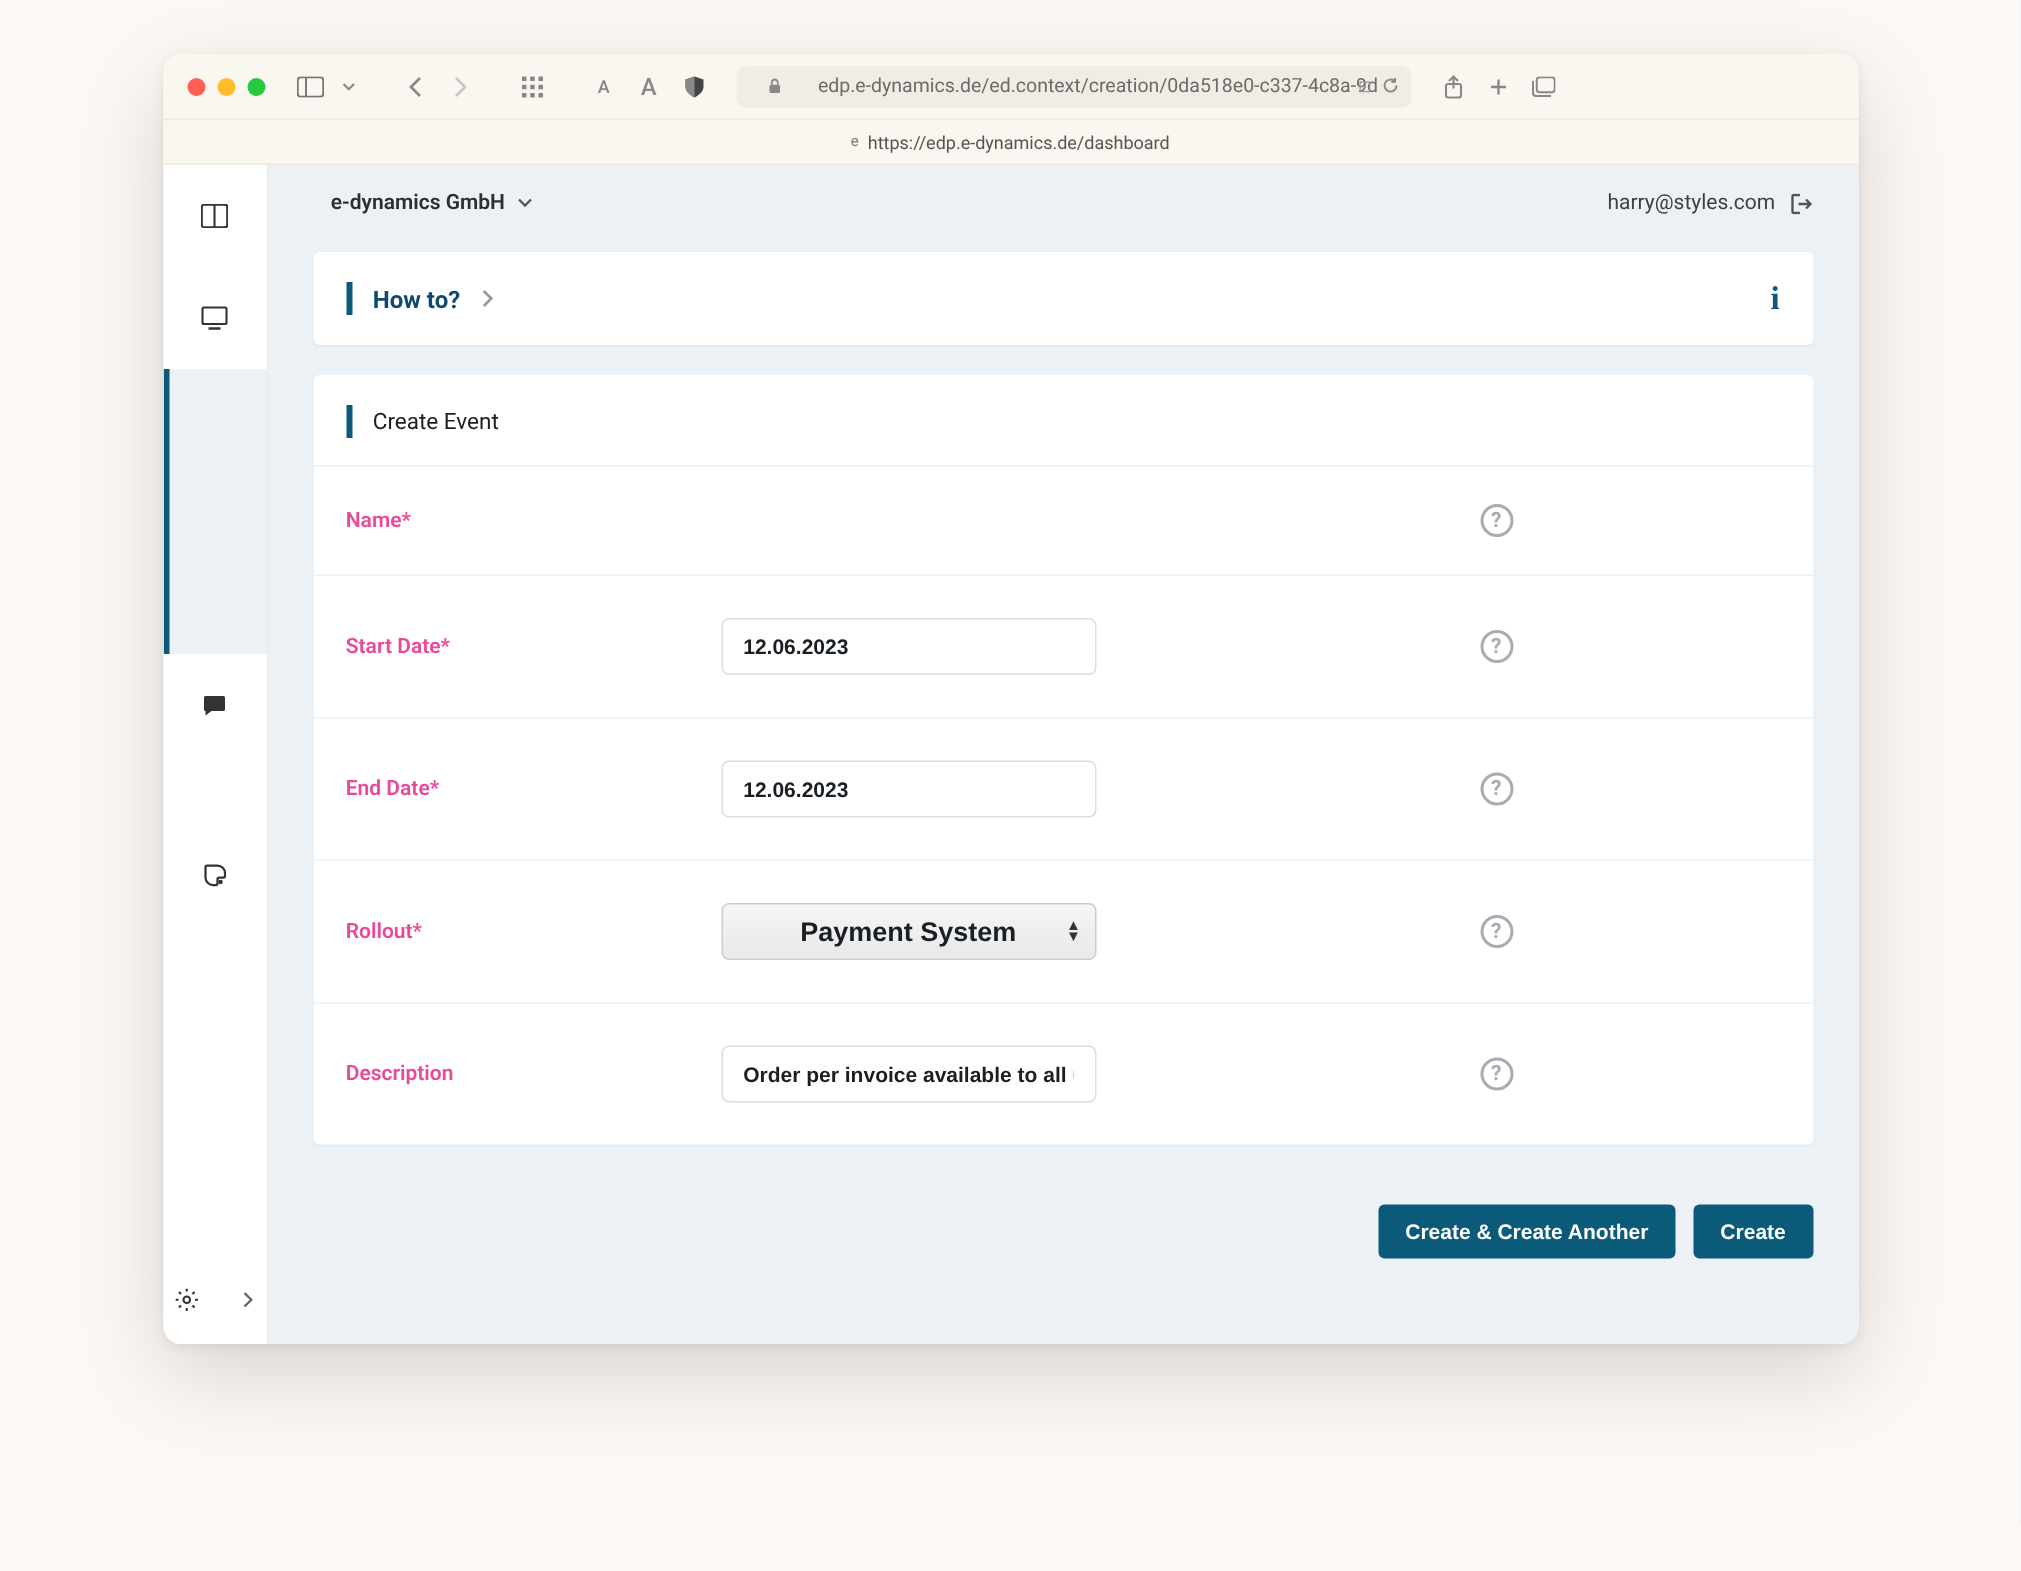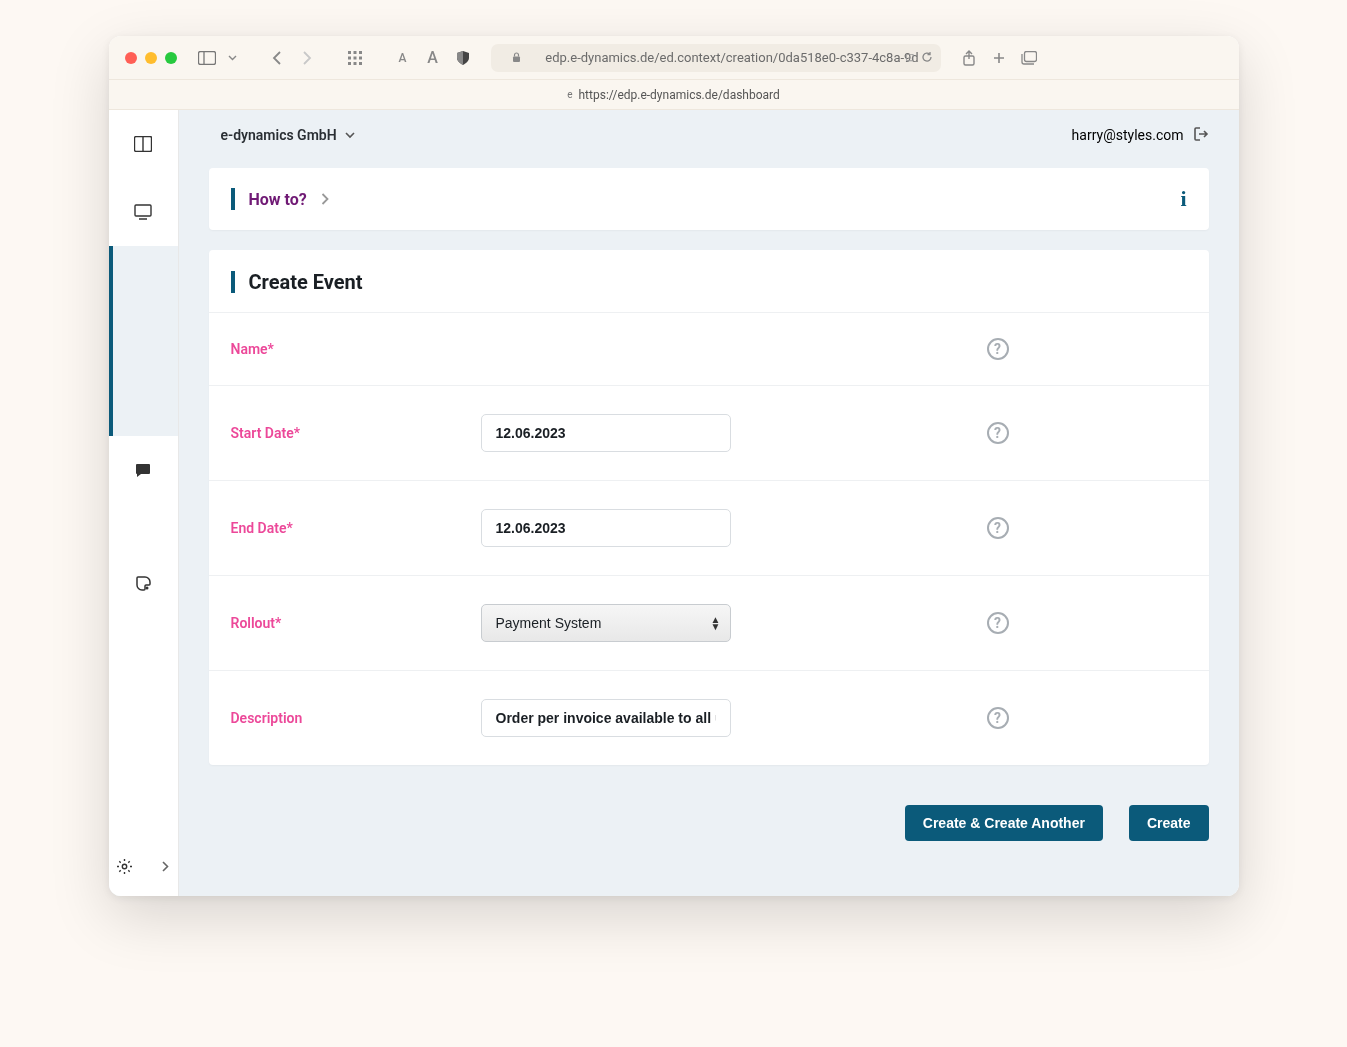"harry@styles.com" .user { align-items: flex-start -> flex-end; color: #000000 -> #404040 }
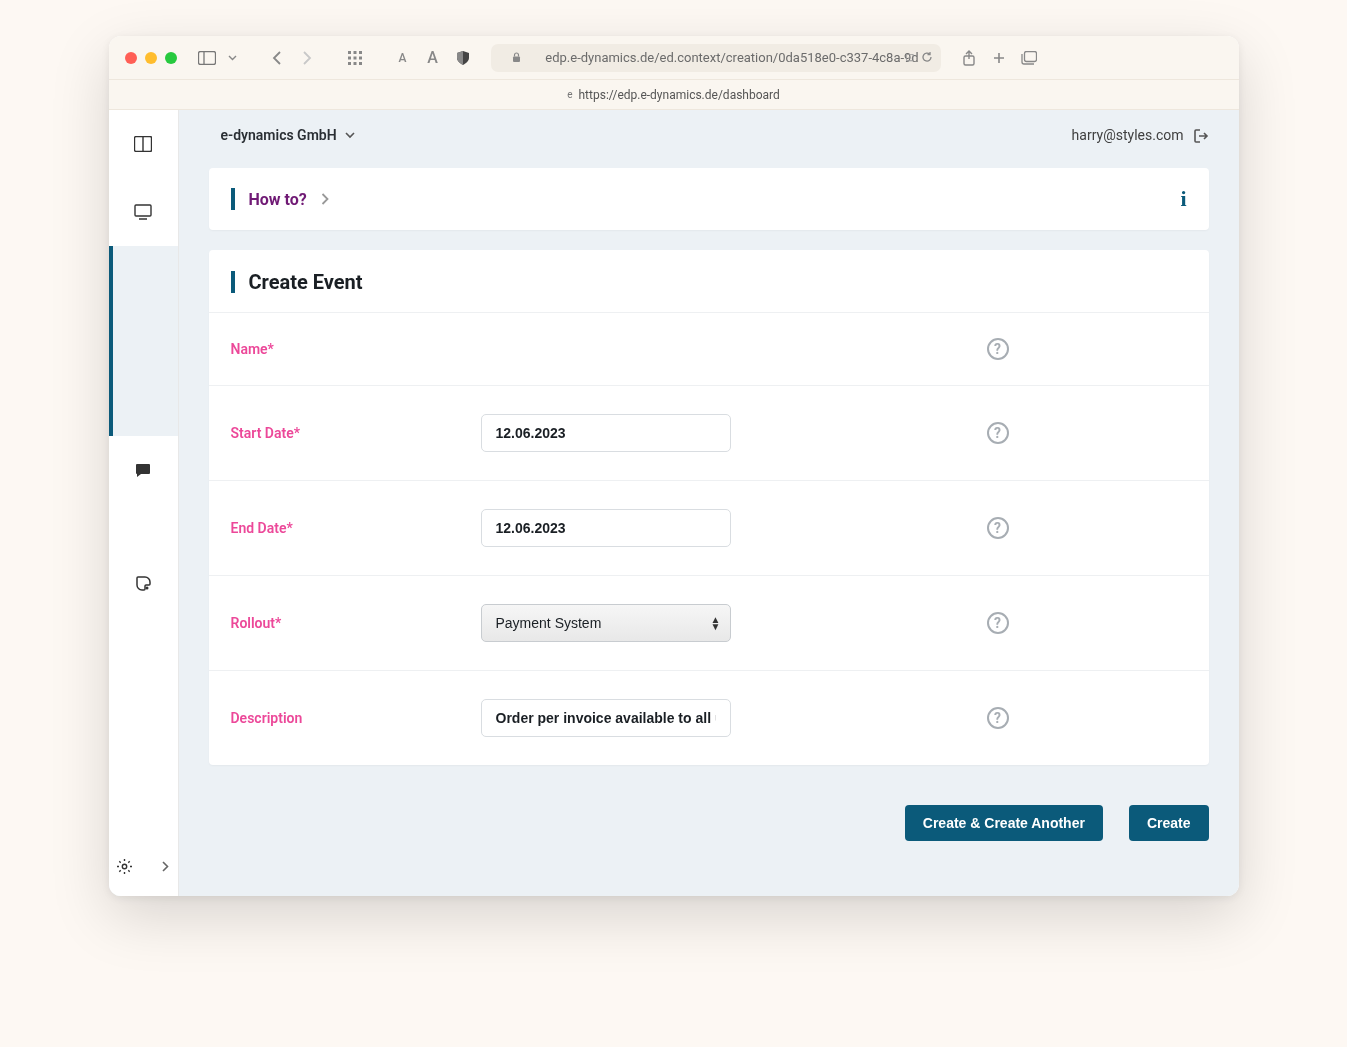"How to?" .howto-title { color: #701a75 -> #0c4a6e }
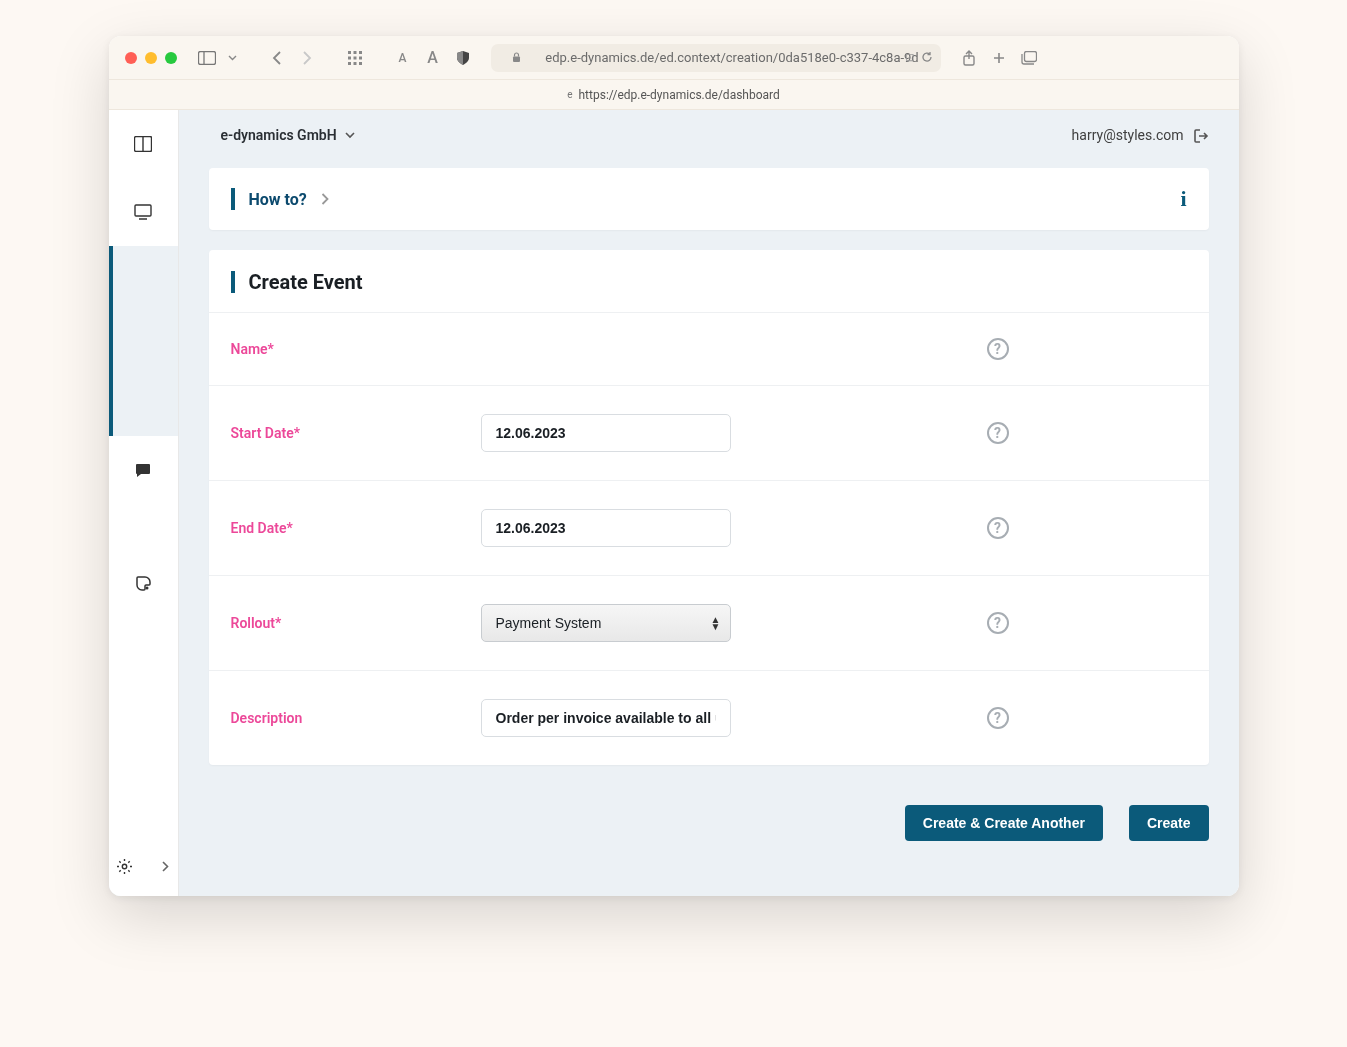"Create Event" .panel-title { font-size: 20px -> 15px; font-weight: 700 -> 400 }
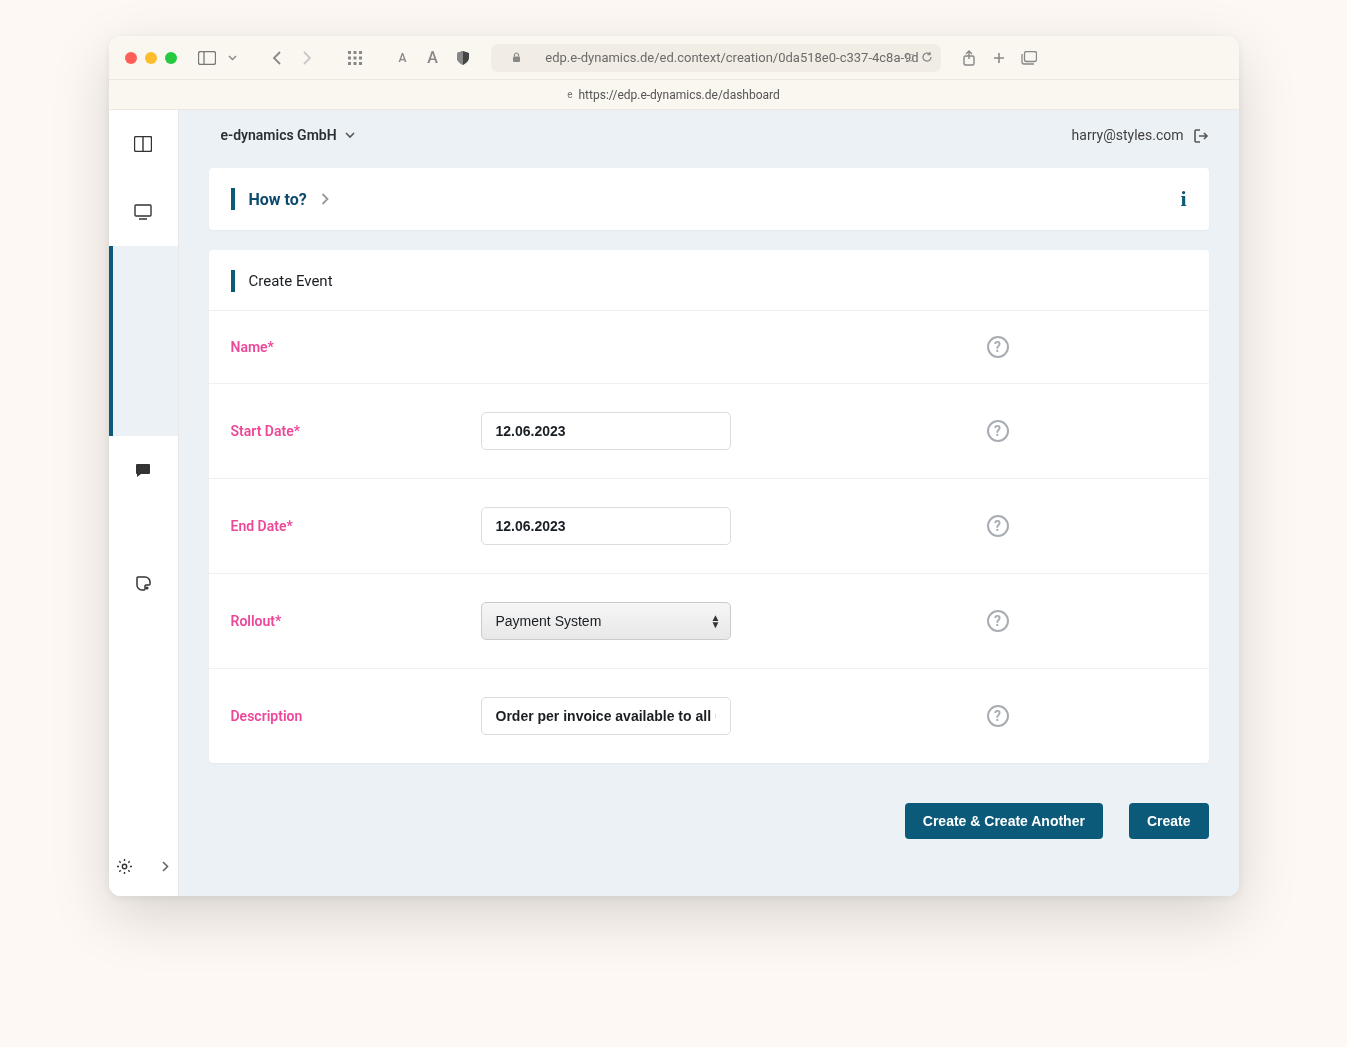"Payment System" .form-select { font-size: 14px -> 18px; font-weight: 400 -> 700; text-align: none -> center }
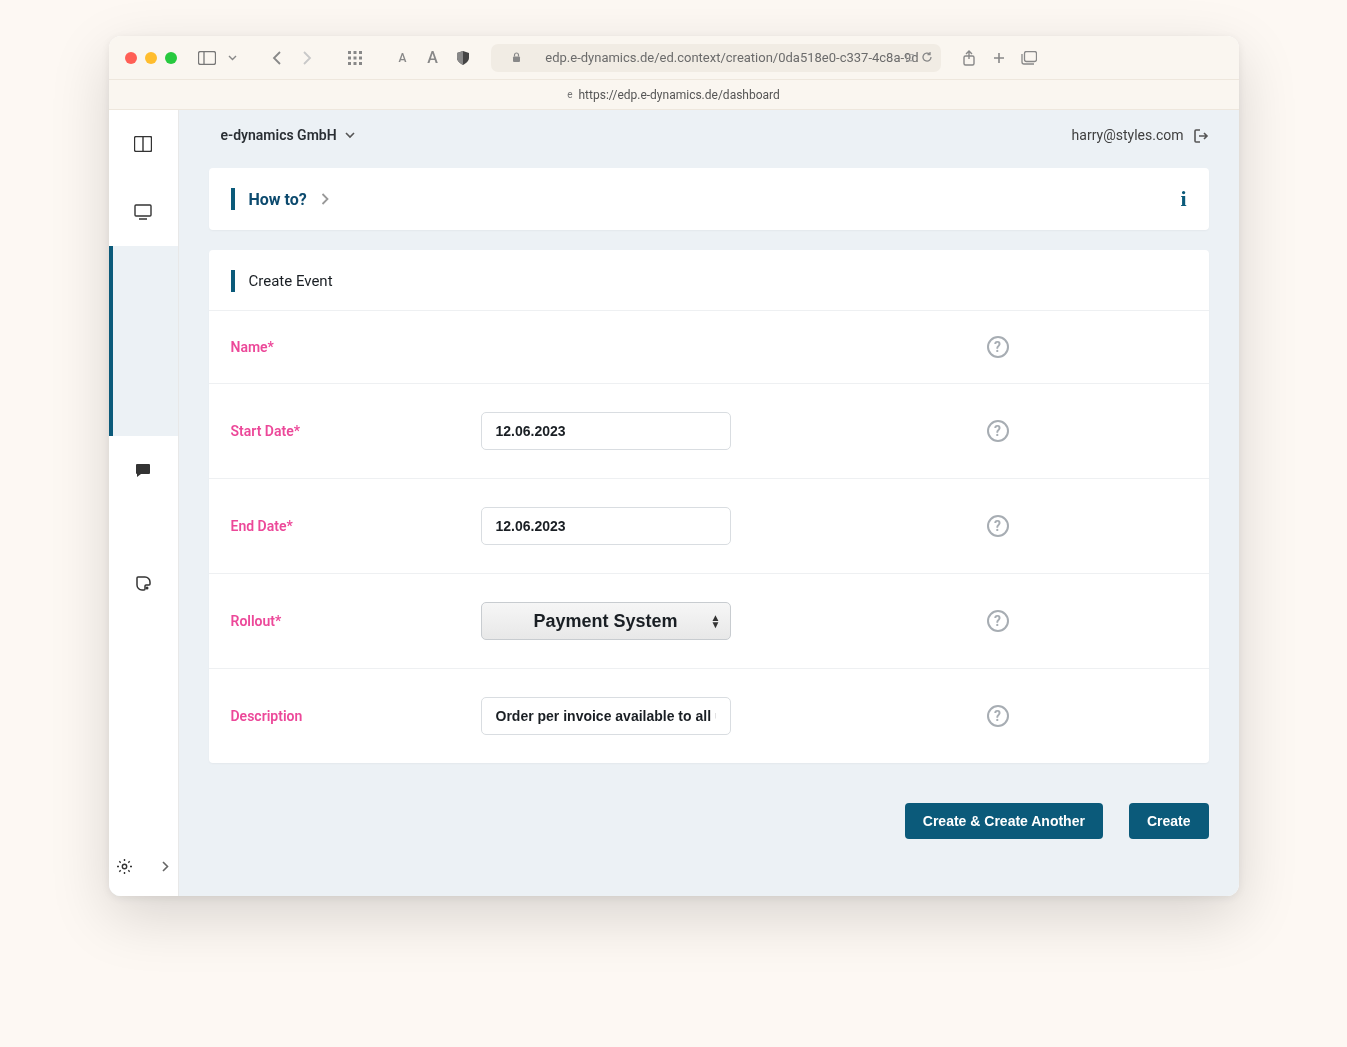"Create & Create Another" .actions { gap: 26px -> 12px }
